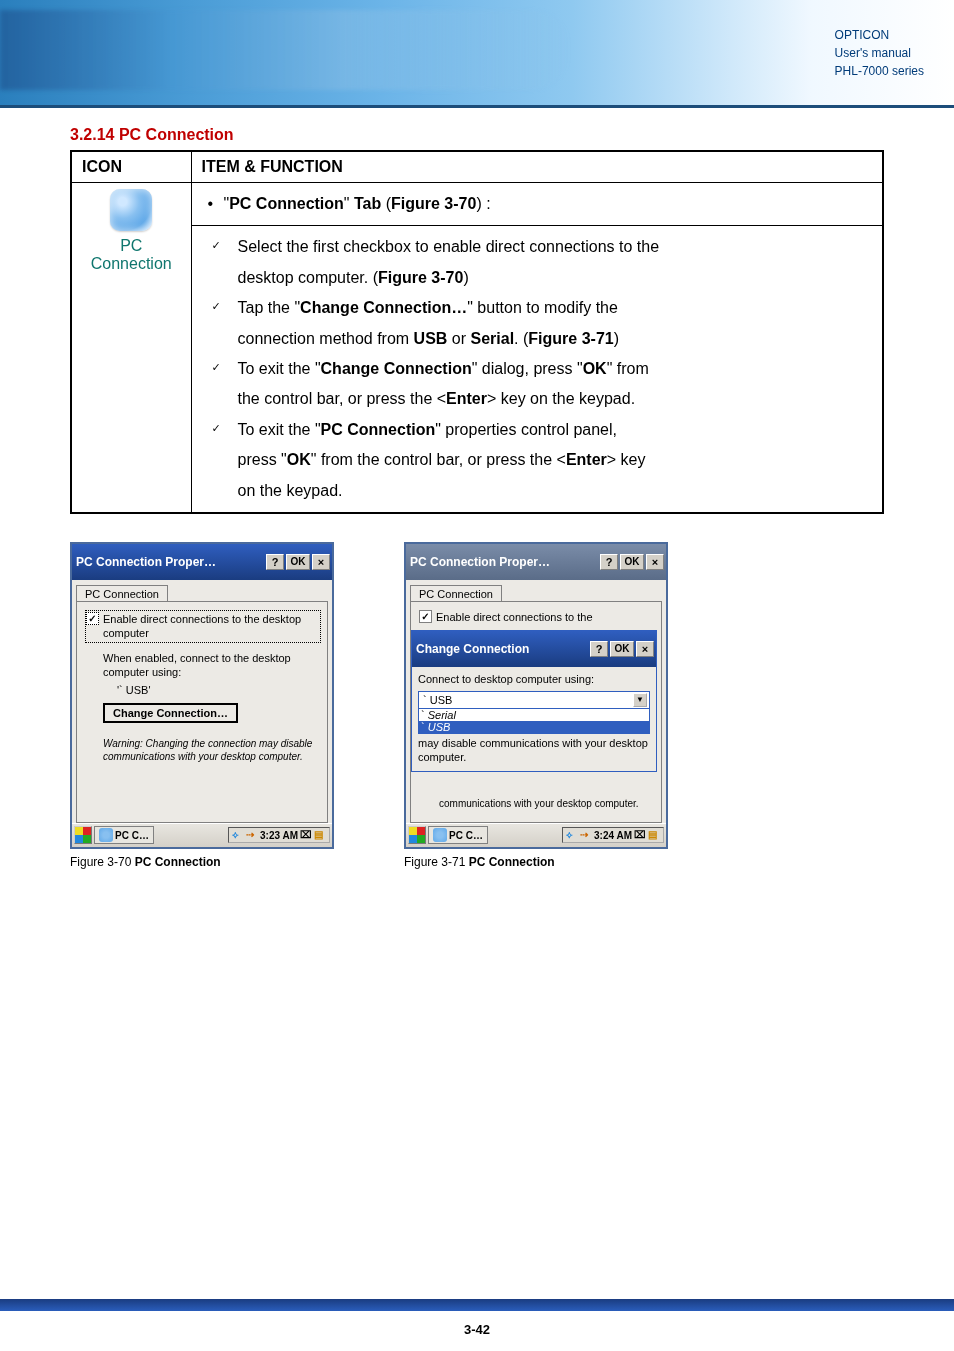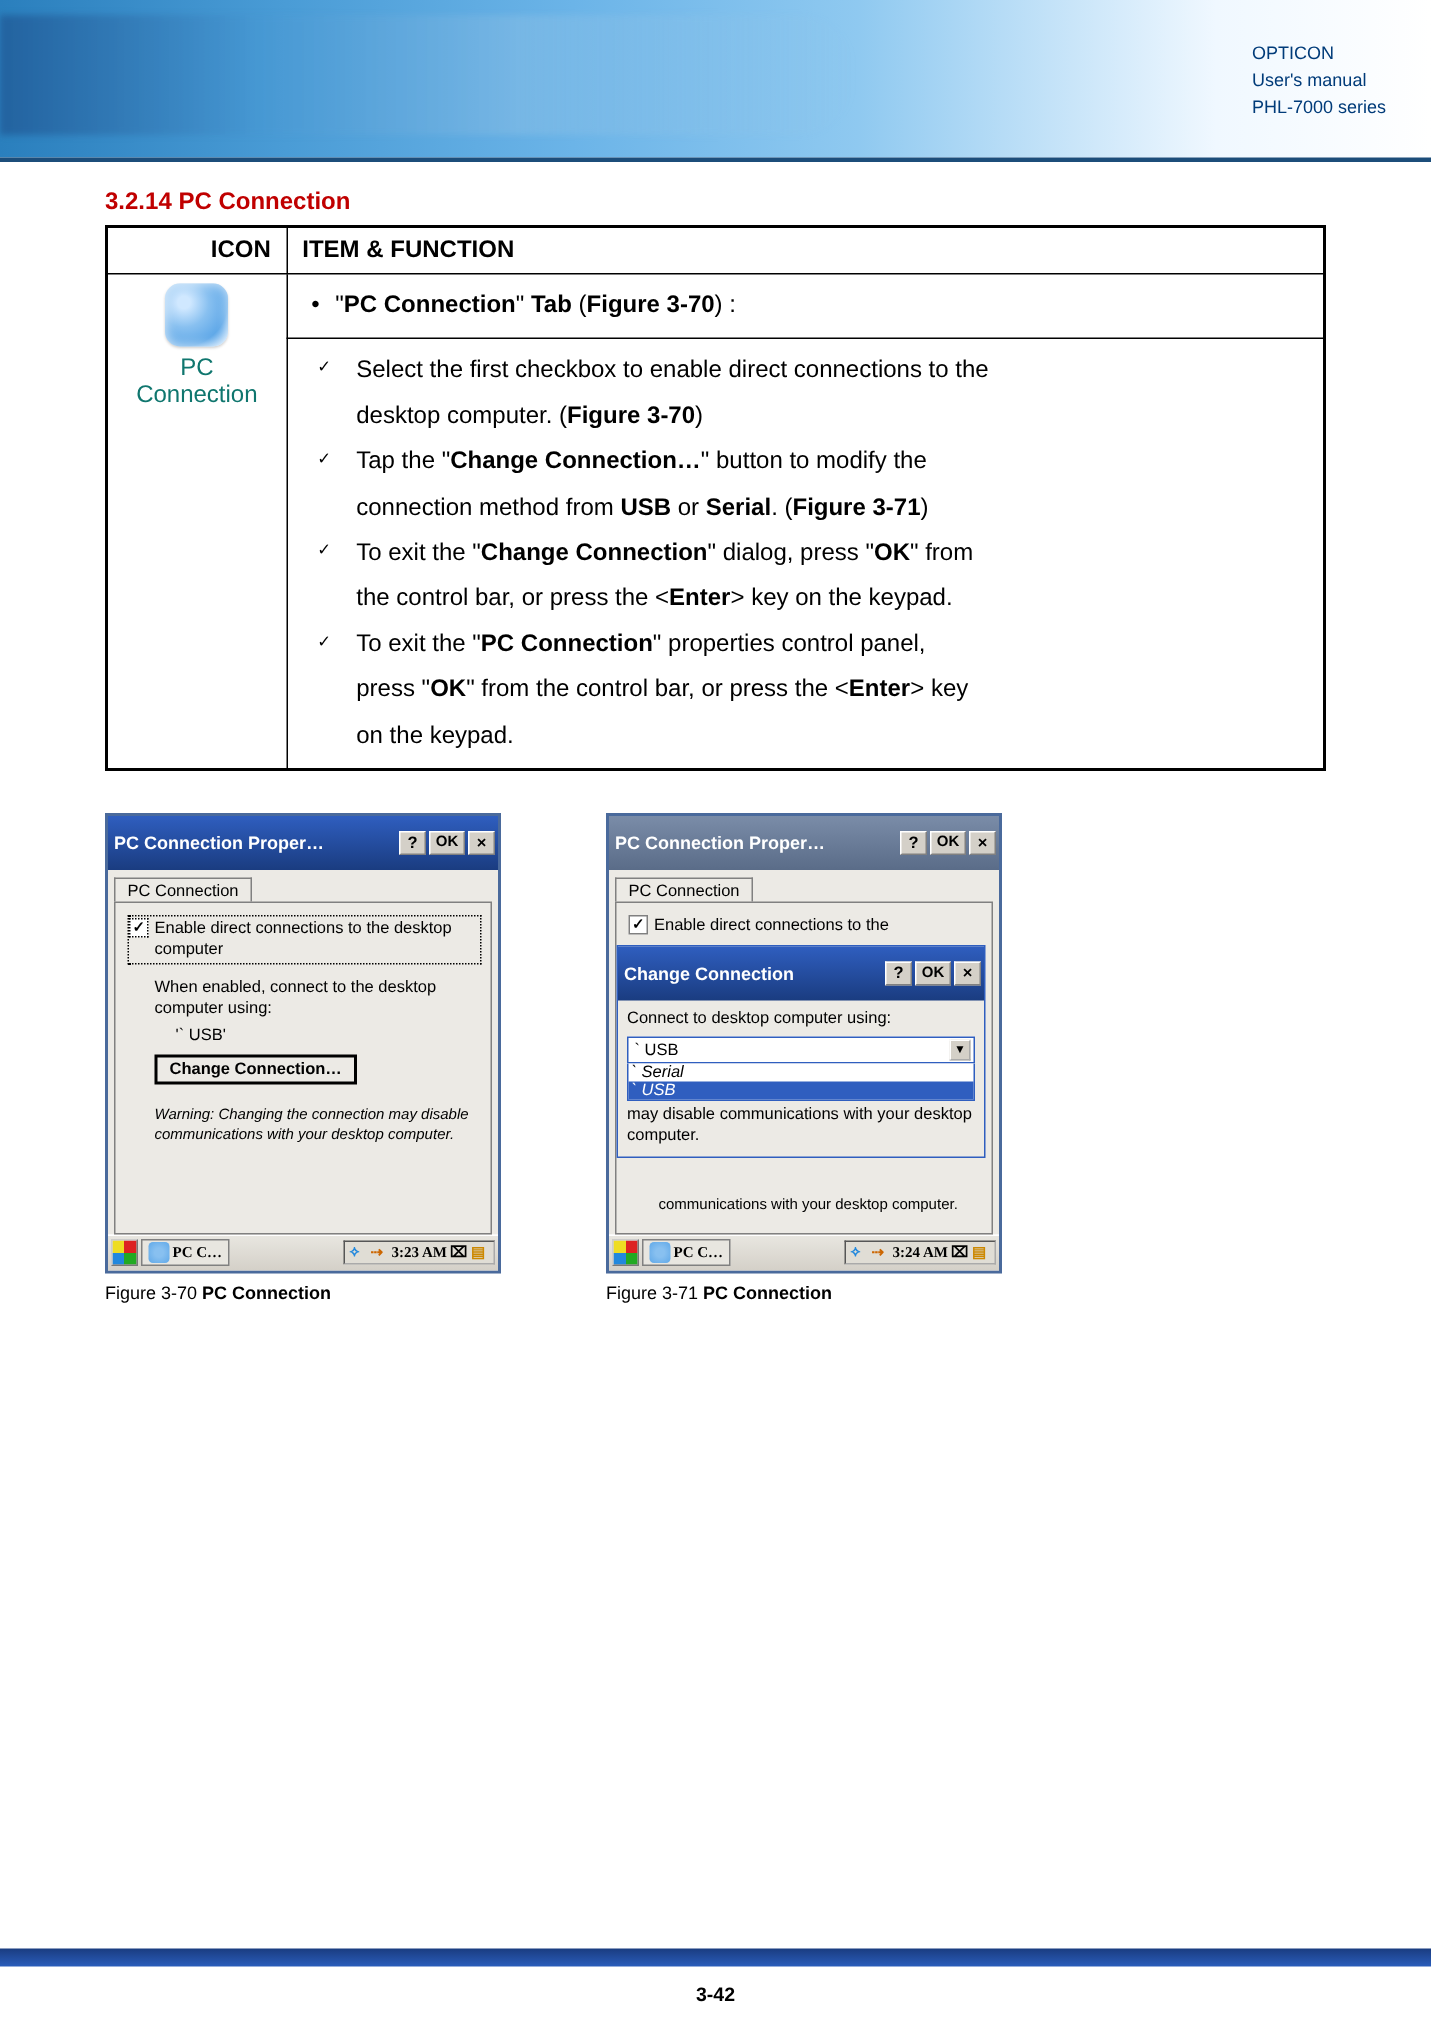"ICON" table.main-table th.icon-col { text-align: right -> left }
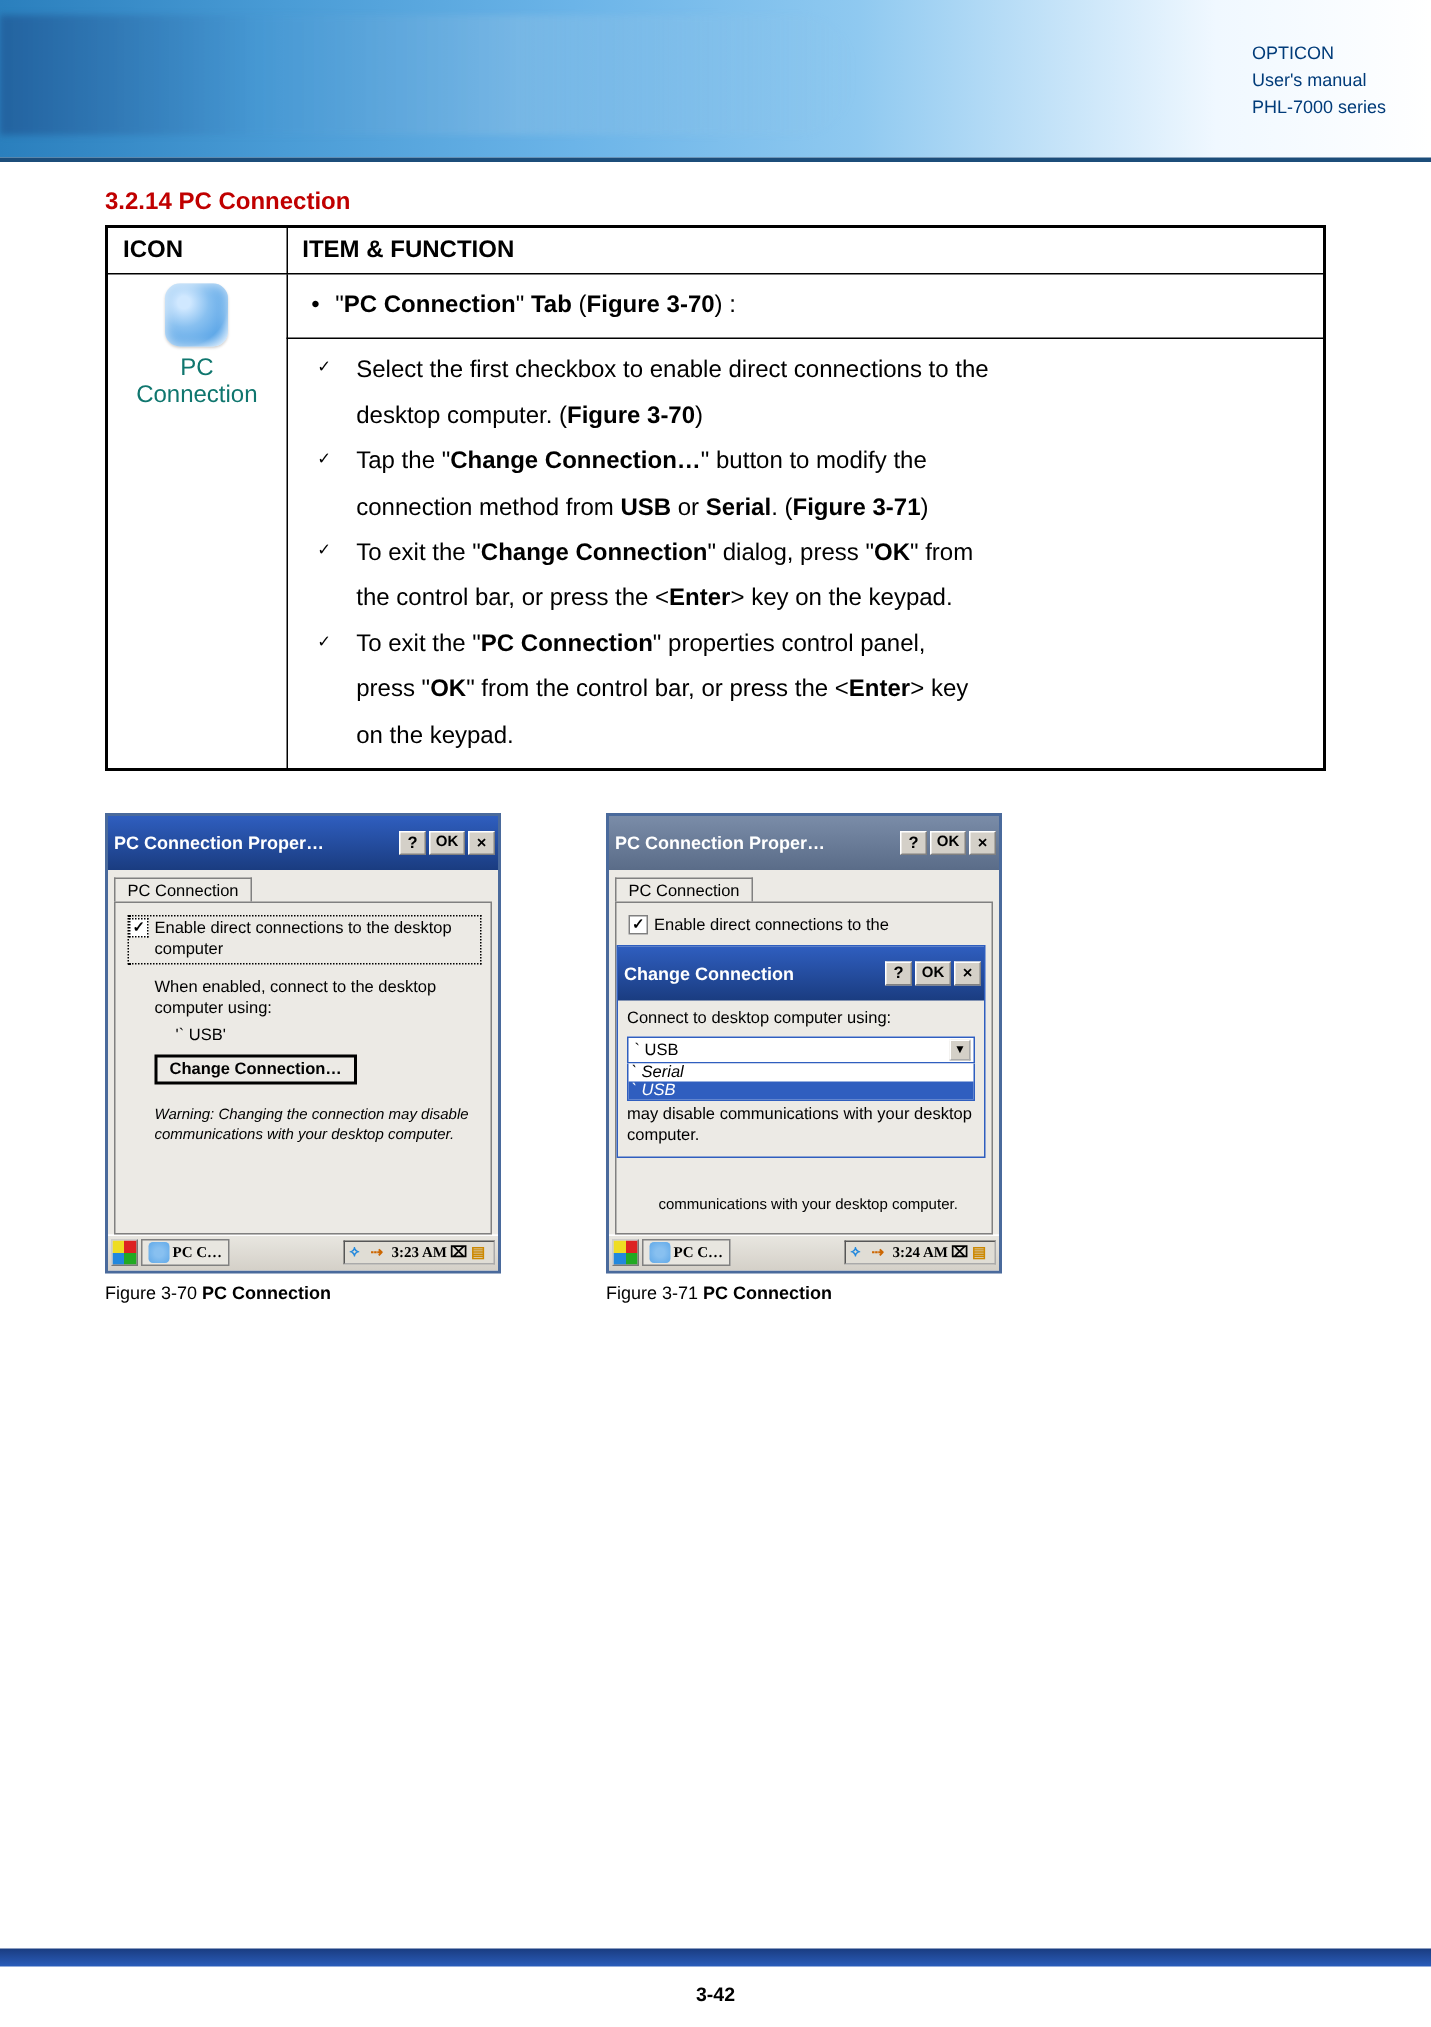"PC C…" .taskbar { font-family: Liberation Serif, serif -> none }
